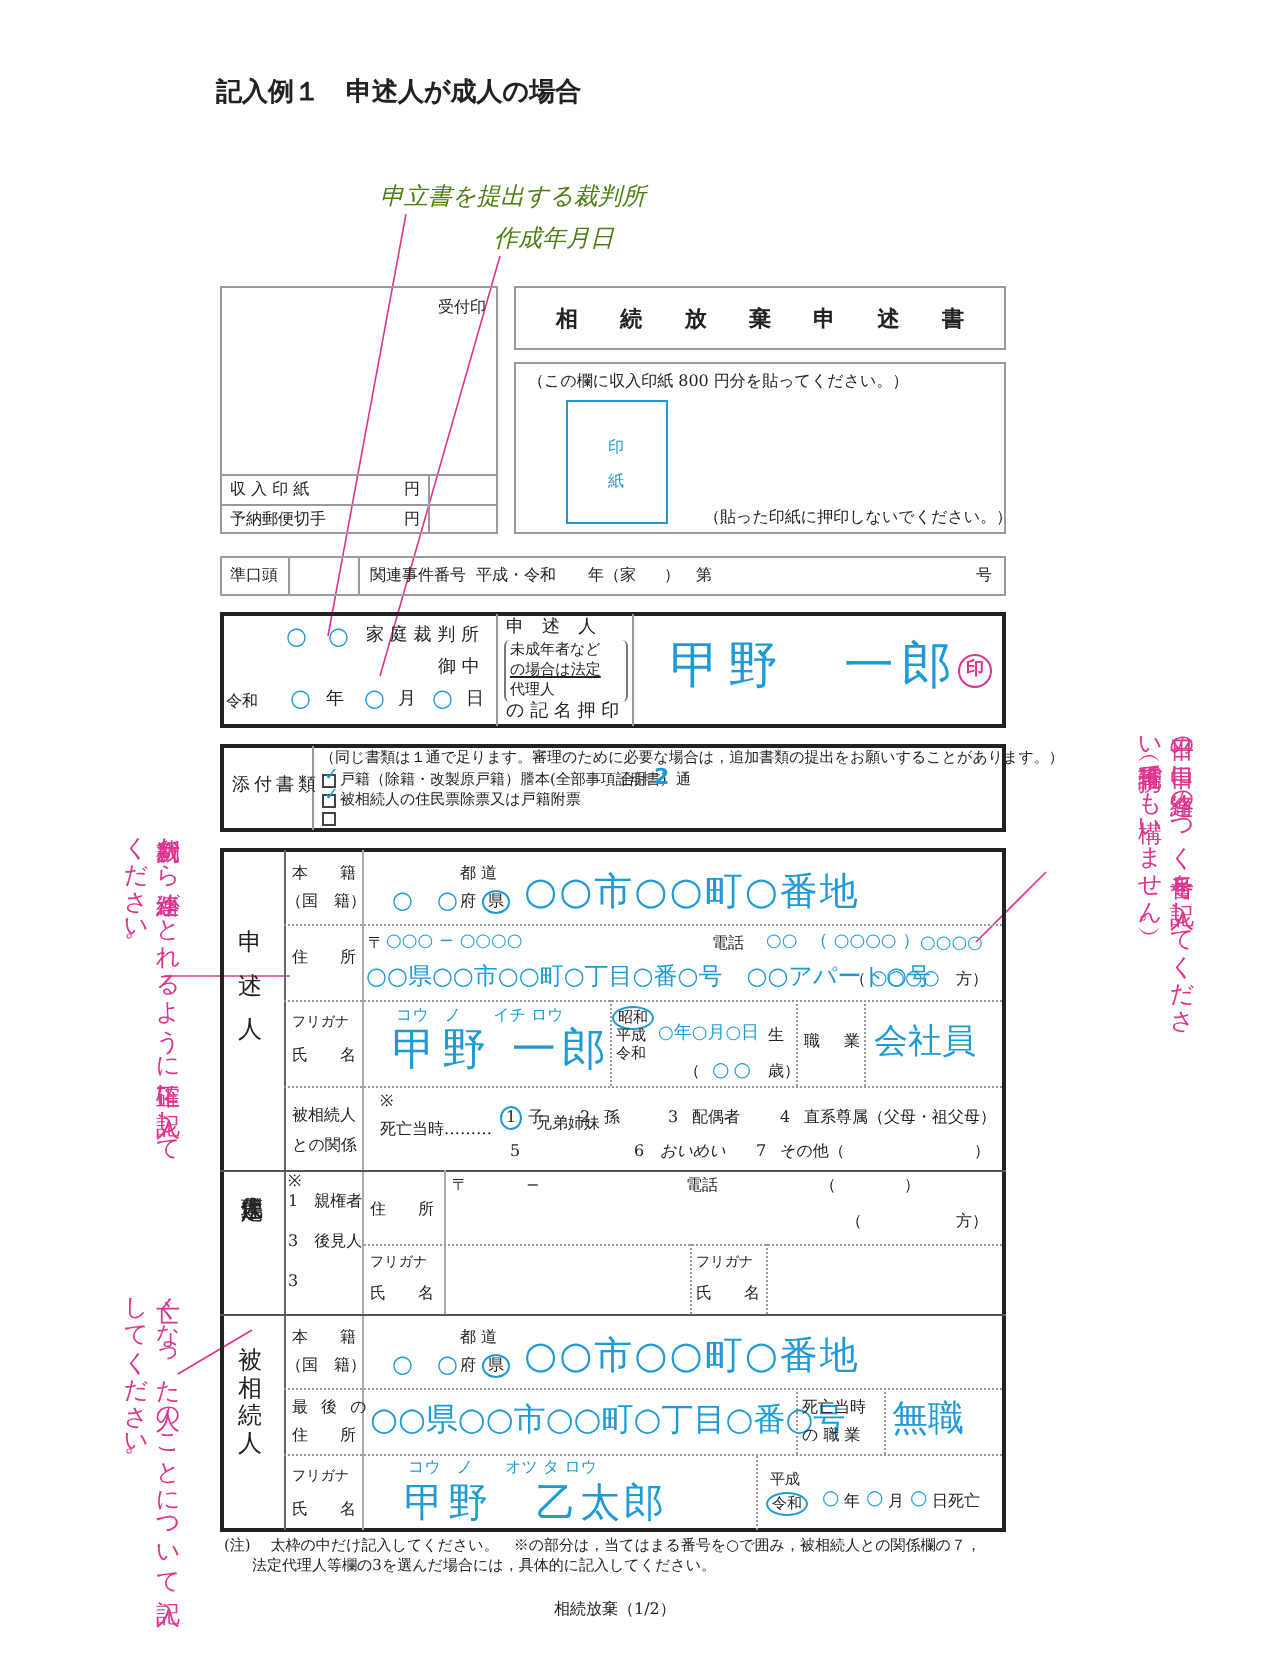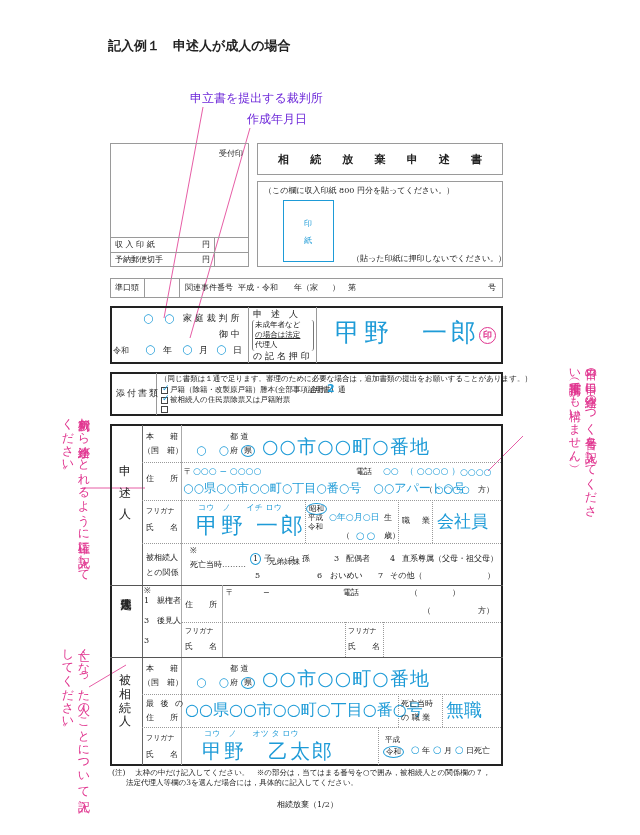"申立書を提出する裁判所" .pink { color: #6d28d9 -> #4d7c0f; font-style: none -> italic }
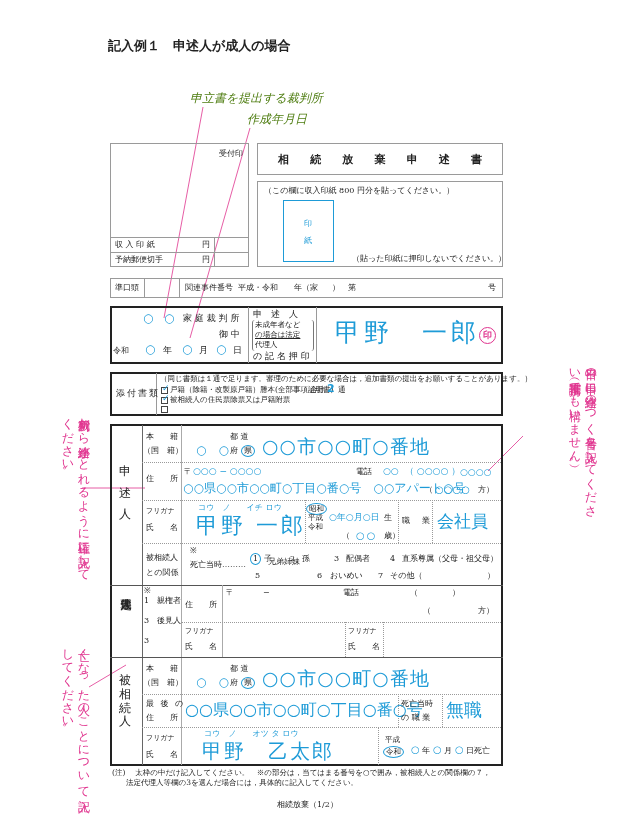"おいめい" div.a { font-style: none -> italic }
